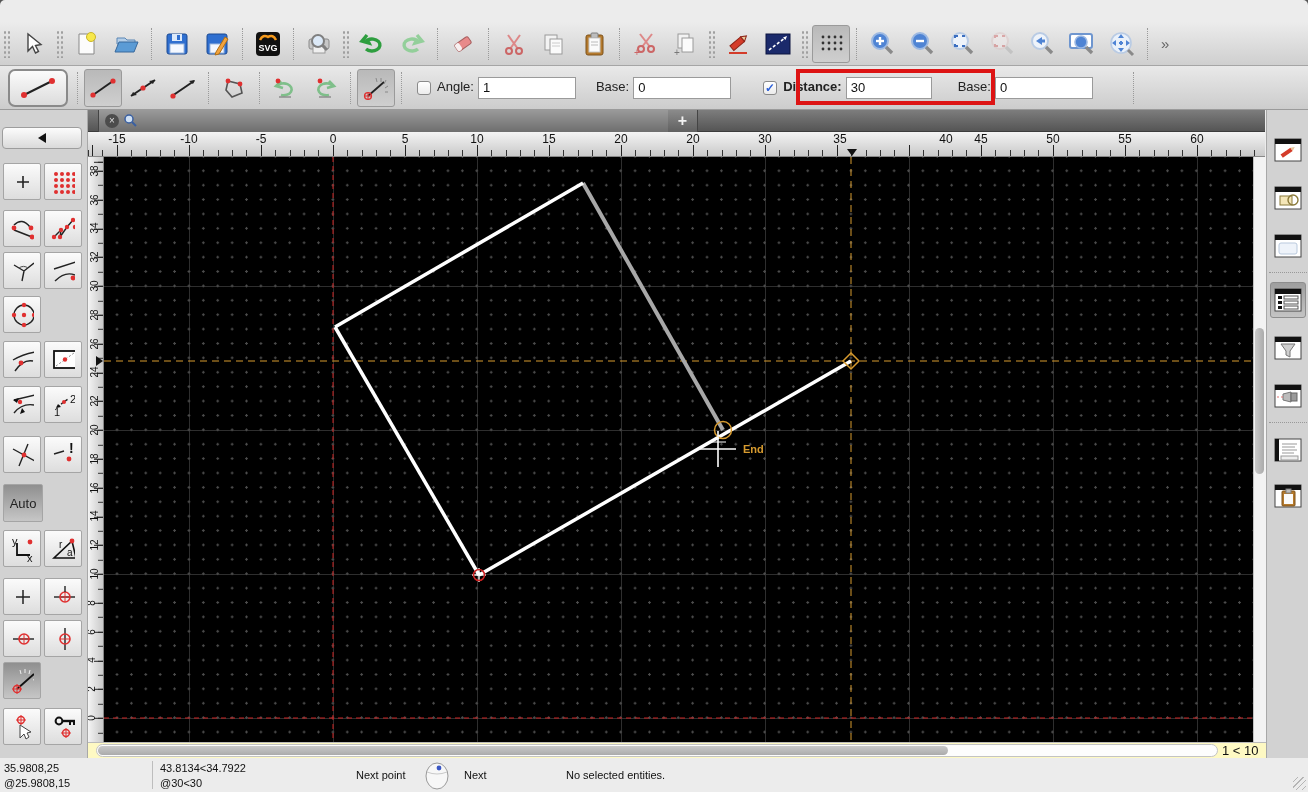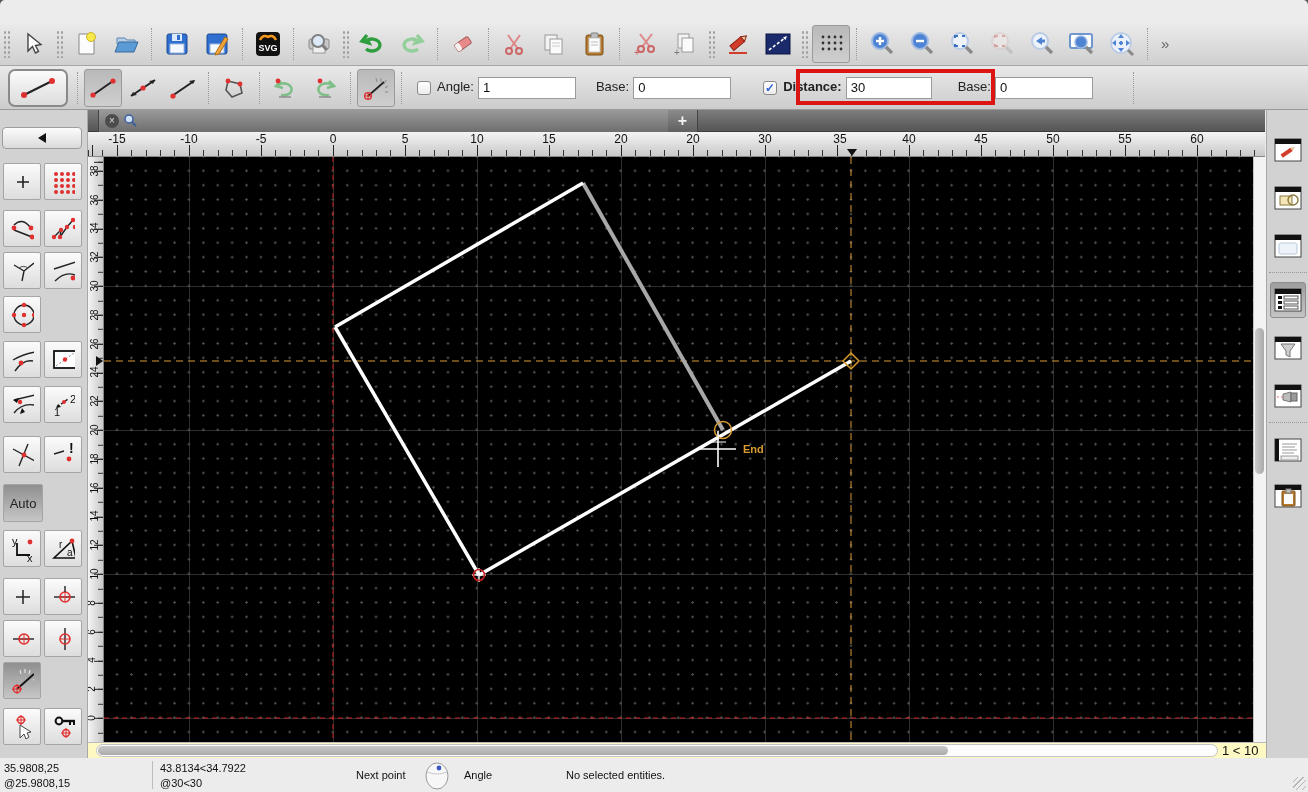"40" span.hrl { left: 821px -> 858px }
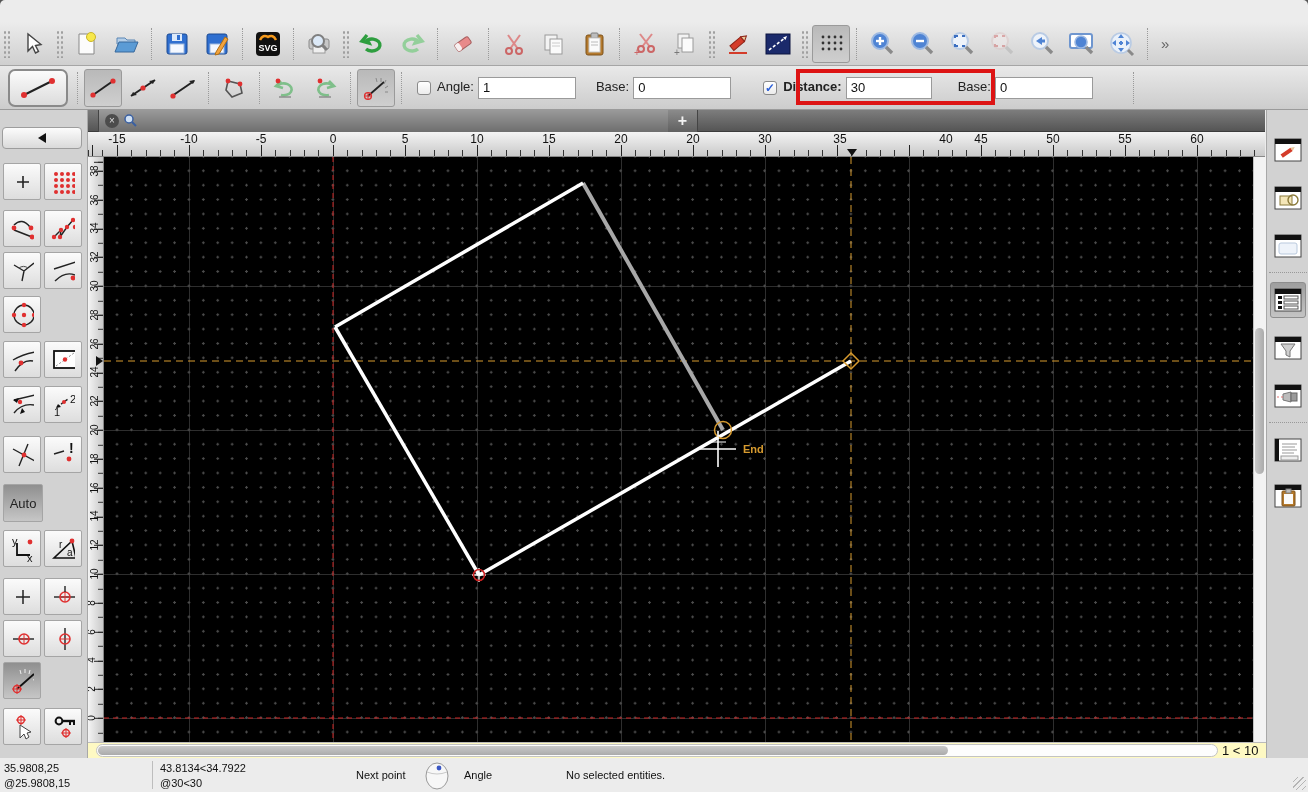"Angle" span.st { text: Angle -> Next }
